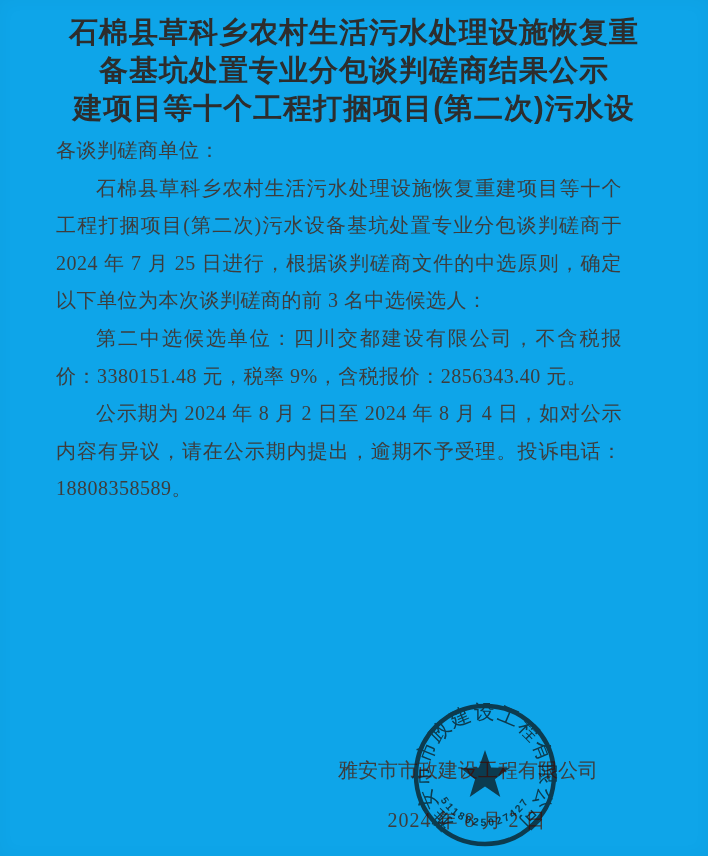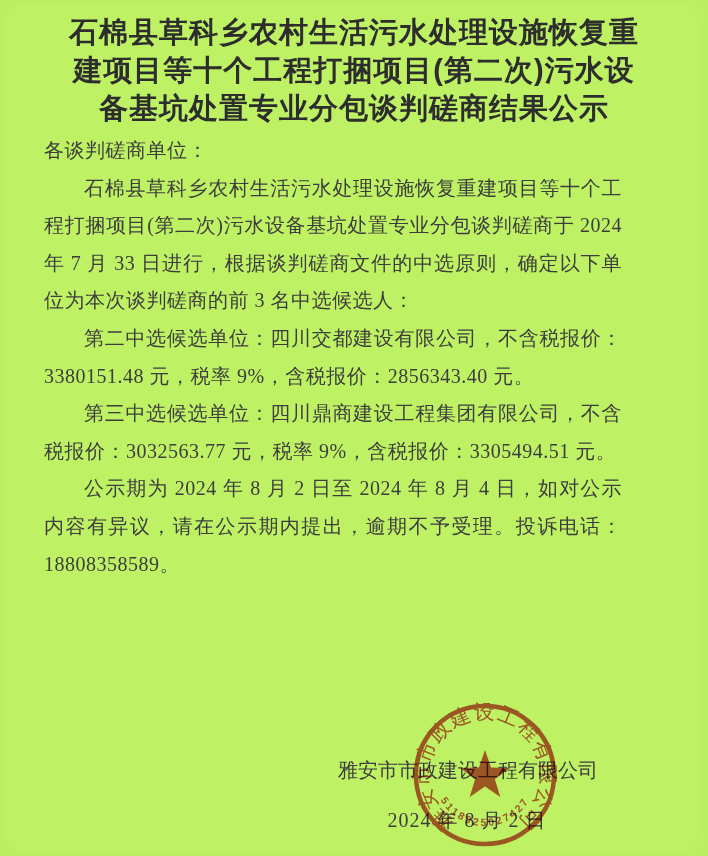"石棉县草科乡农村生活污水处理设施恢复重" .page { background: #bef264 -> #0ea5e9 }
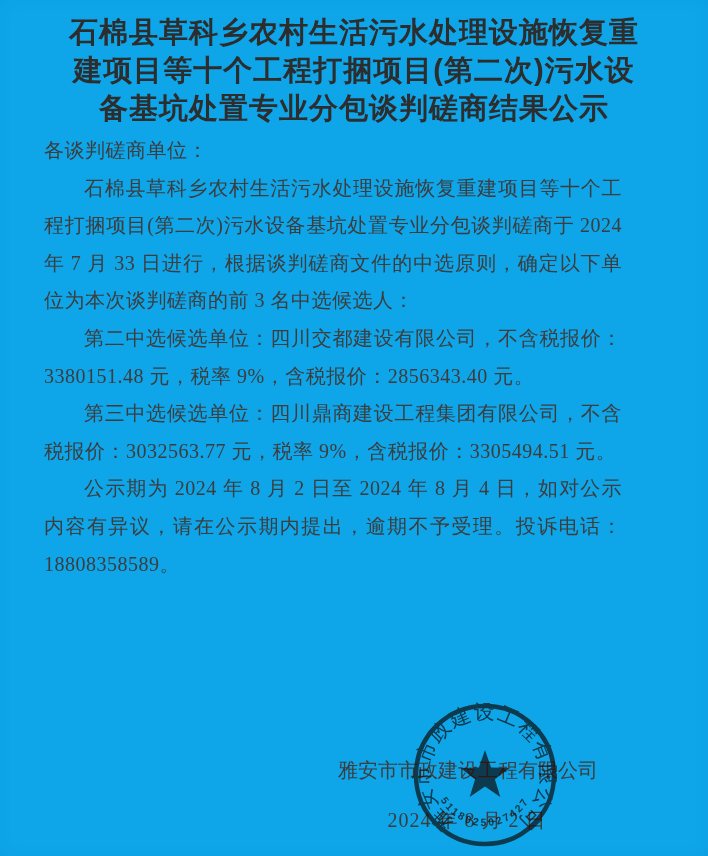"建项目等十个工程打捆项目(第二次)污水设" div { order: before "备基坑处置专业分包谈判磋商结果公示" -> after "备基坑处置专业分包谈判磋商结果公示" }
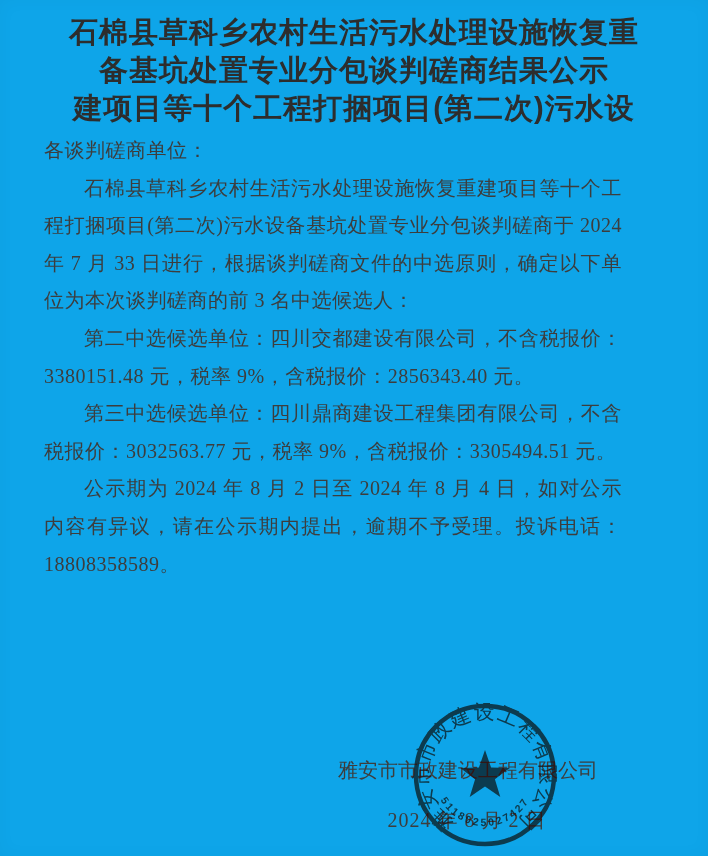"各谈判磋商单位：" .bodytext { margin: 5px 86px 0 44px -> 5px 86px 0 56px }
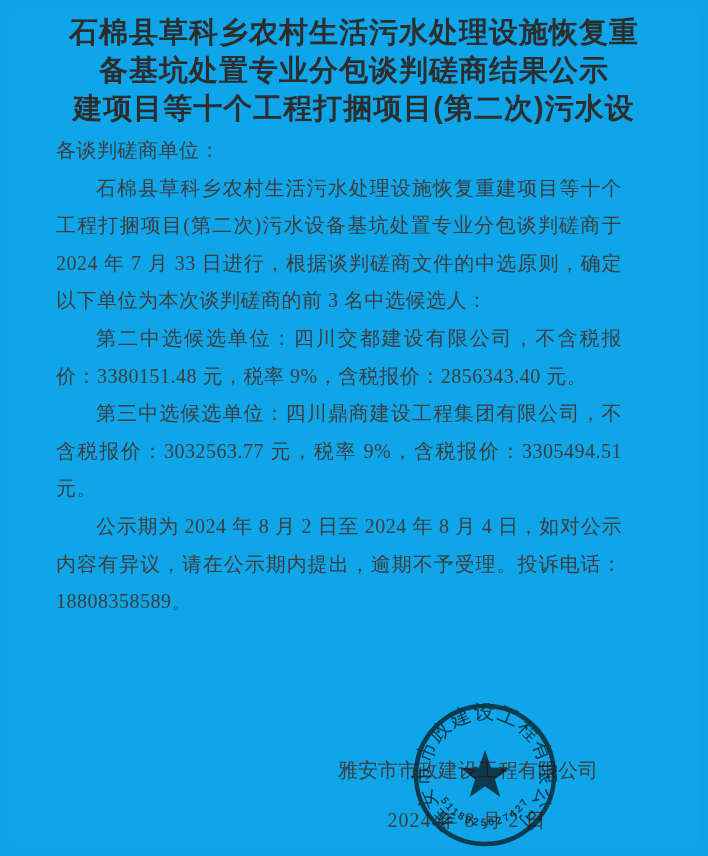"石棉县草科乡农村生活污水处理设施恢复重建项目等十个工程打捆项目(第二次)污水设备" p { text: 33 -> 25 }
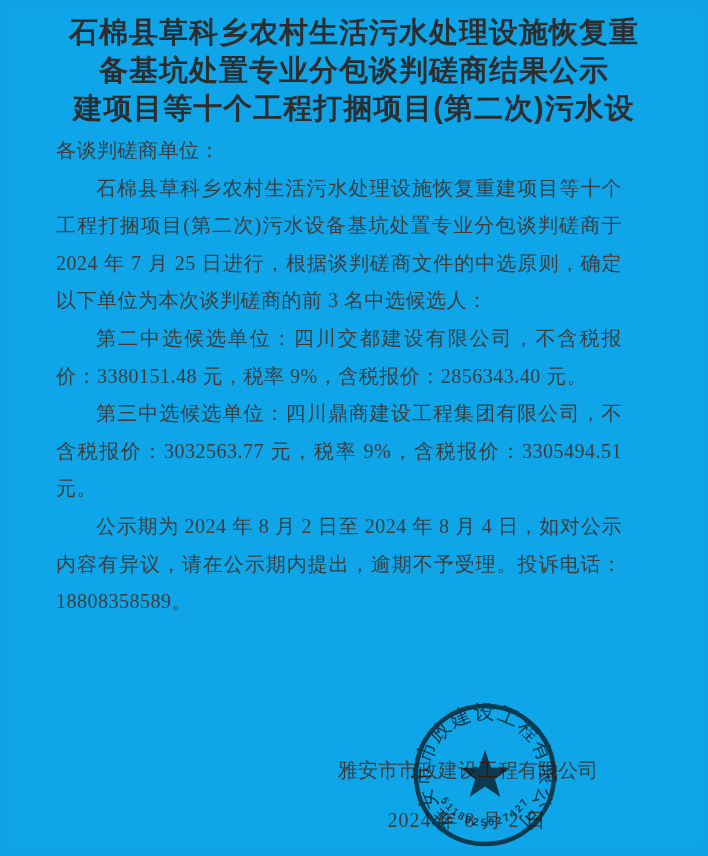"第三中选候选单位：四川鼎商建设工程集团有限公司，不含税报价：3032563.77" p { html: <p>第三中选候选单位：四川鼎商建设工程集团有限公司，不含税报价：3032563.77 元，税率 9%，含税报价：3305494.51 元。</p> -> none }
